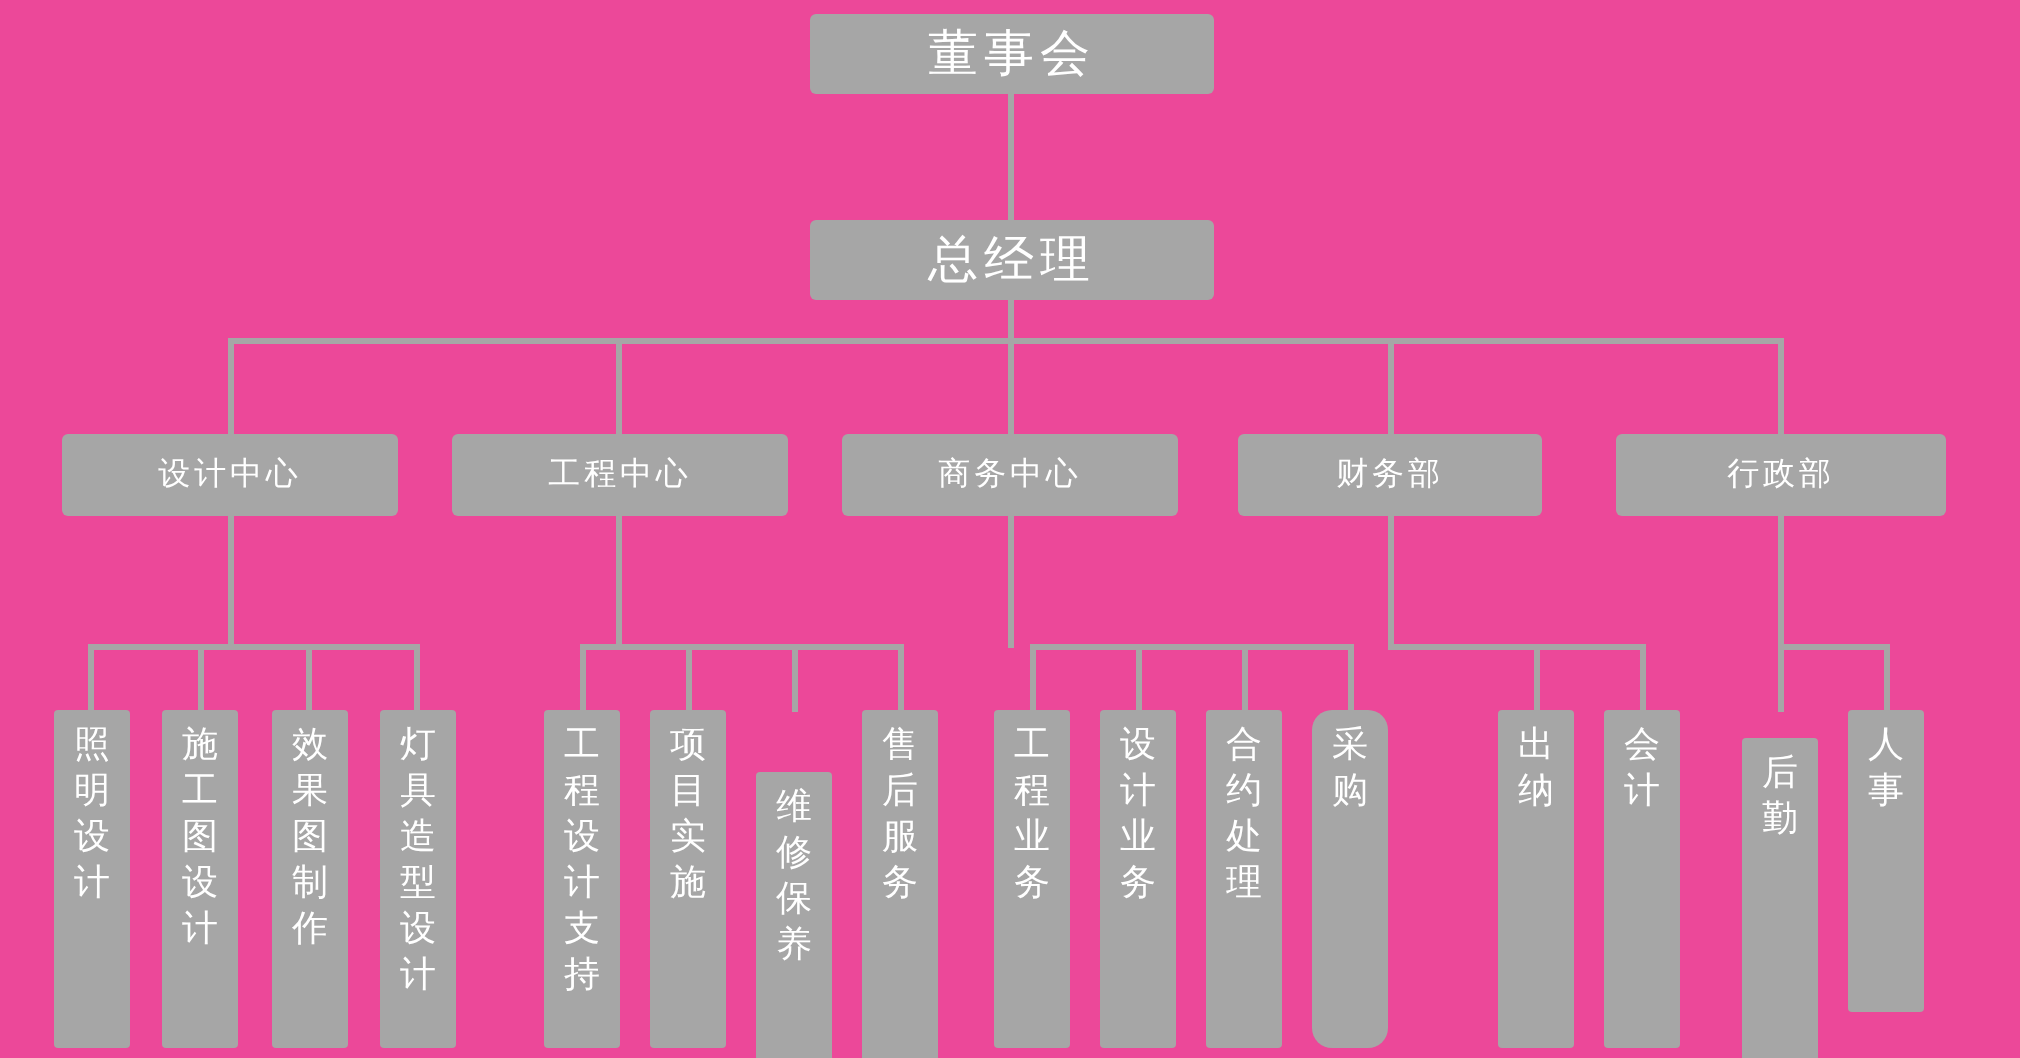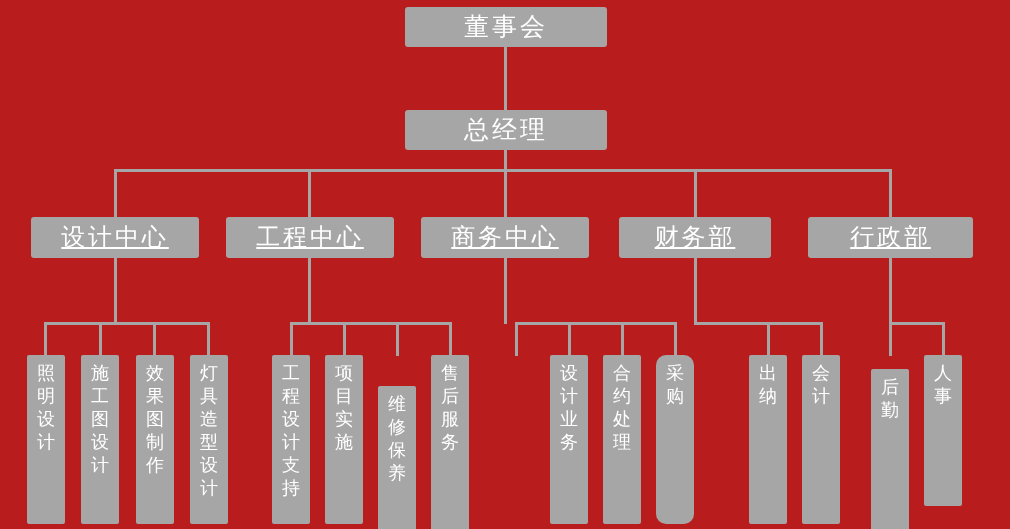"董事会" #chart-root { background: #b91c1c -> #ec4899 }
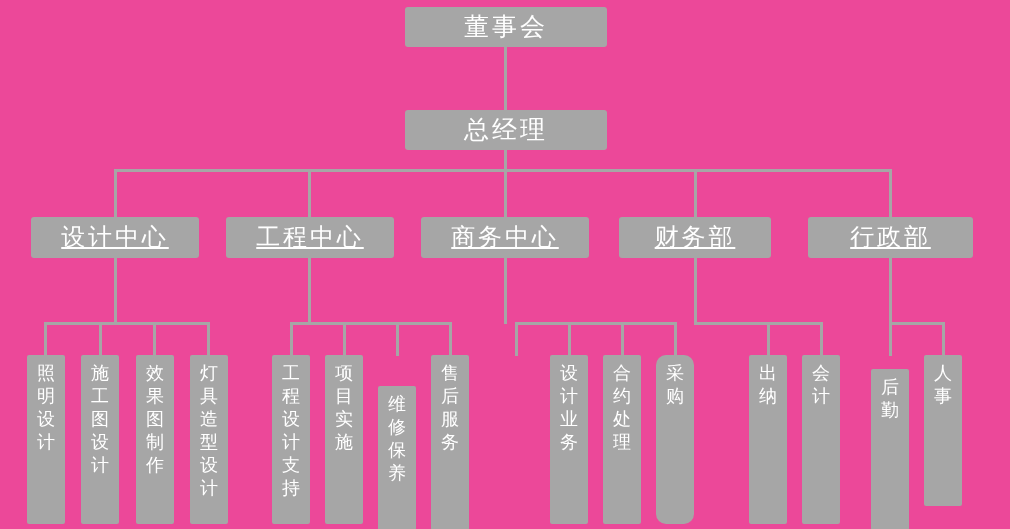"设计中心" .lvl2 .node-label { font-size: 24px -> 16px; text-decoration: underline -> none }
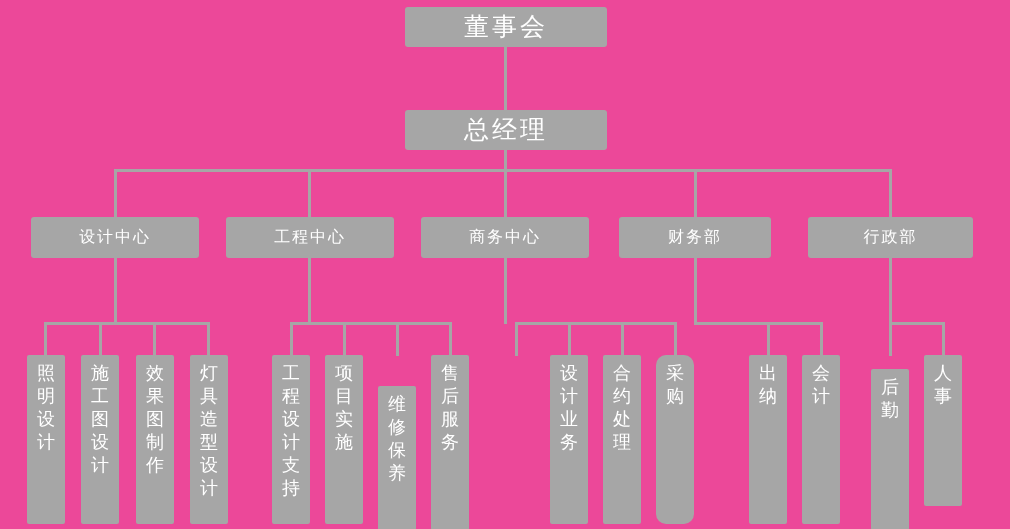"工程业务" div.node { html: none -> <div> <span>工程业务</span> </div> }
